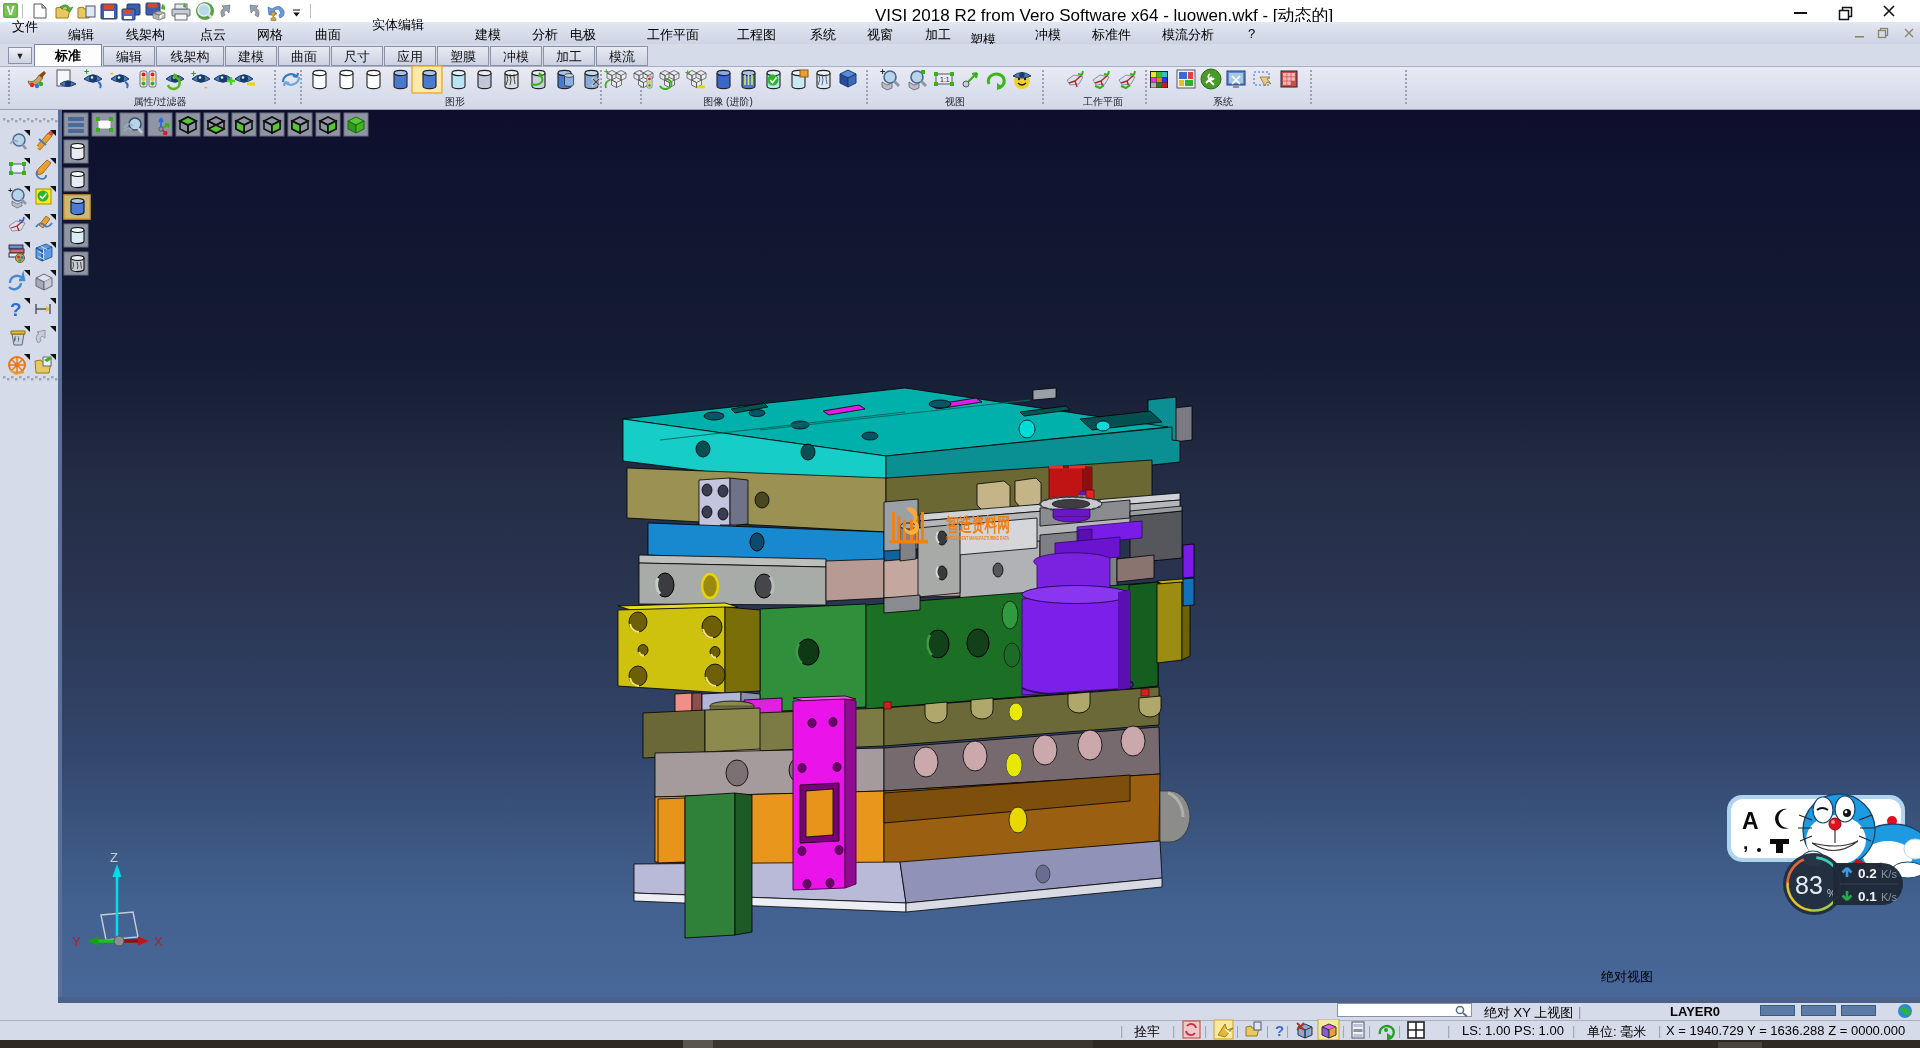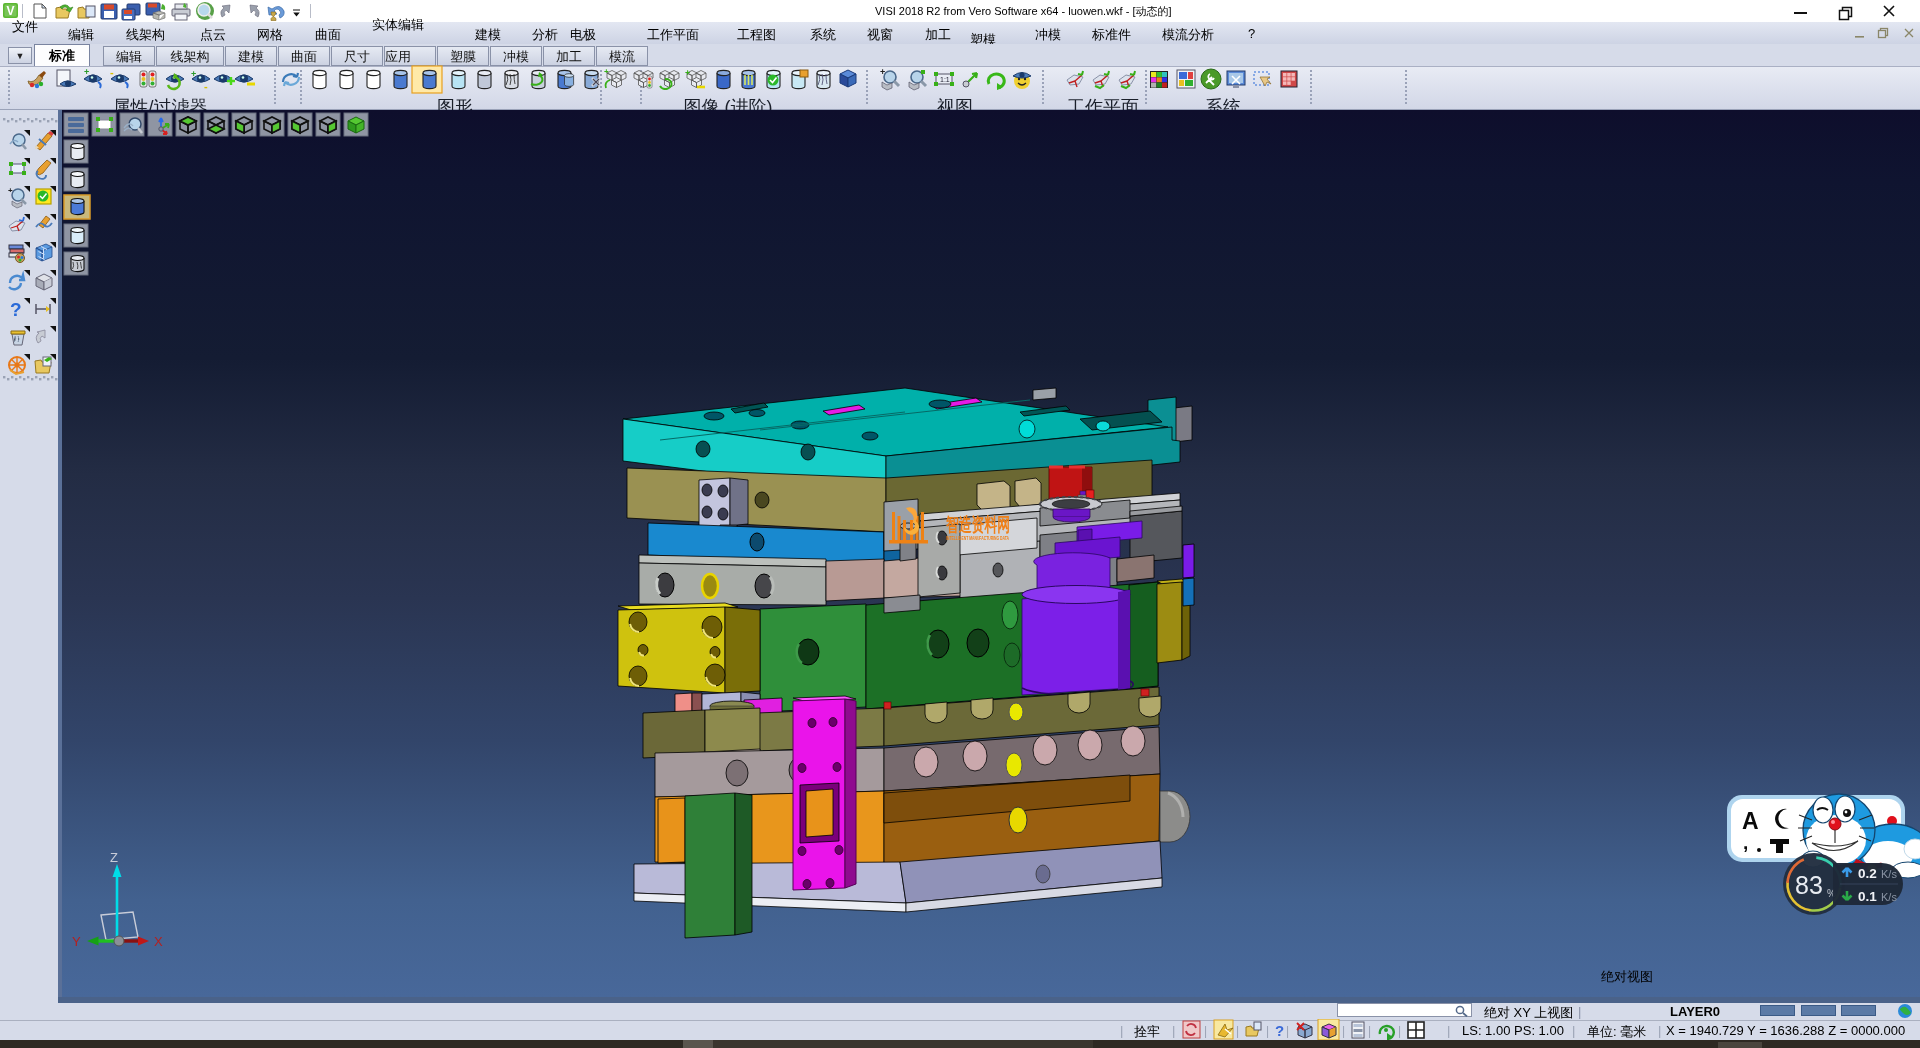"VISI 2018 R2 from Vero" div.abs { font-size: 11px -> 17px }
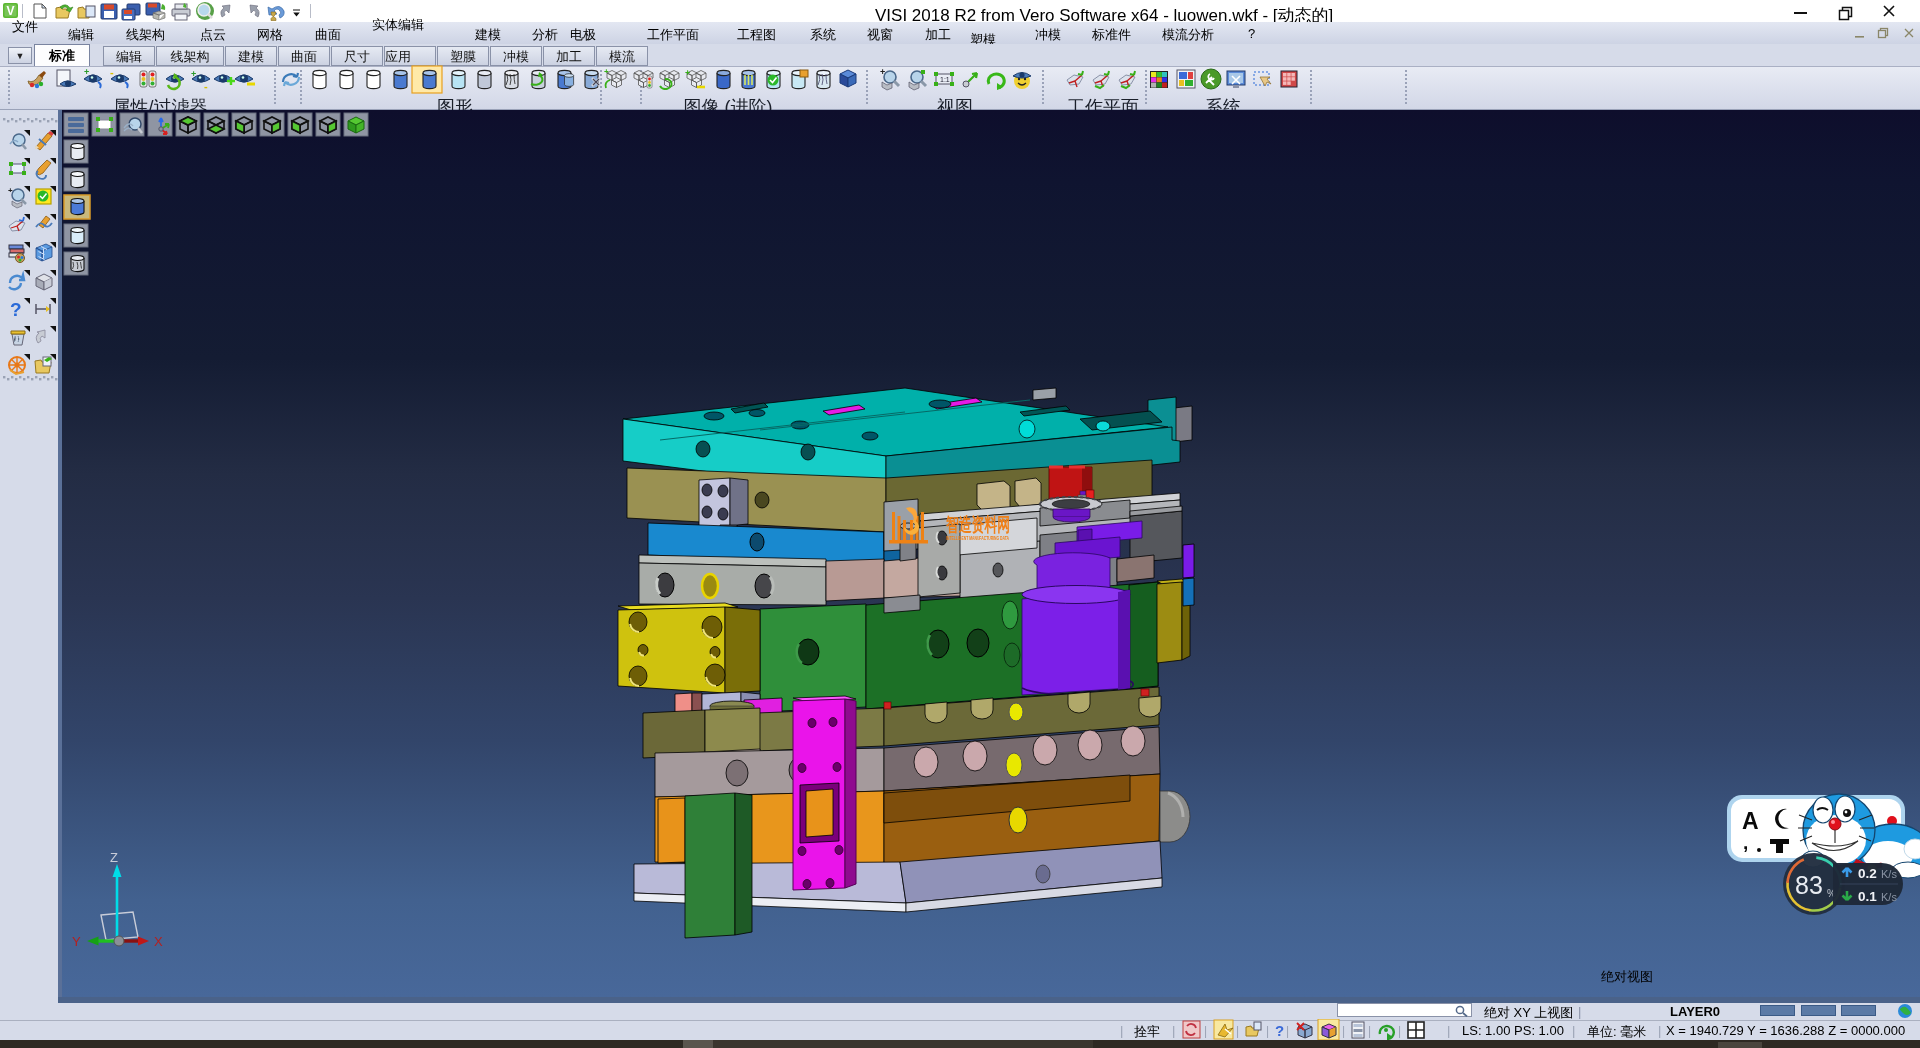"标准" div.abs { width: 56px -> 68px }
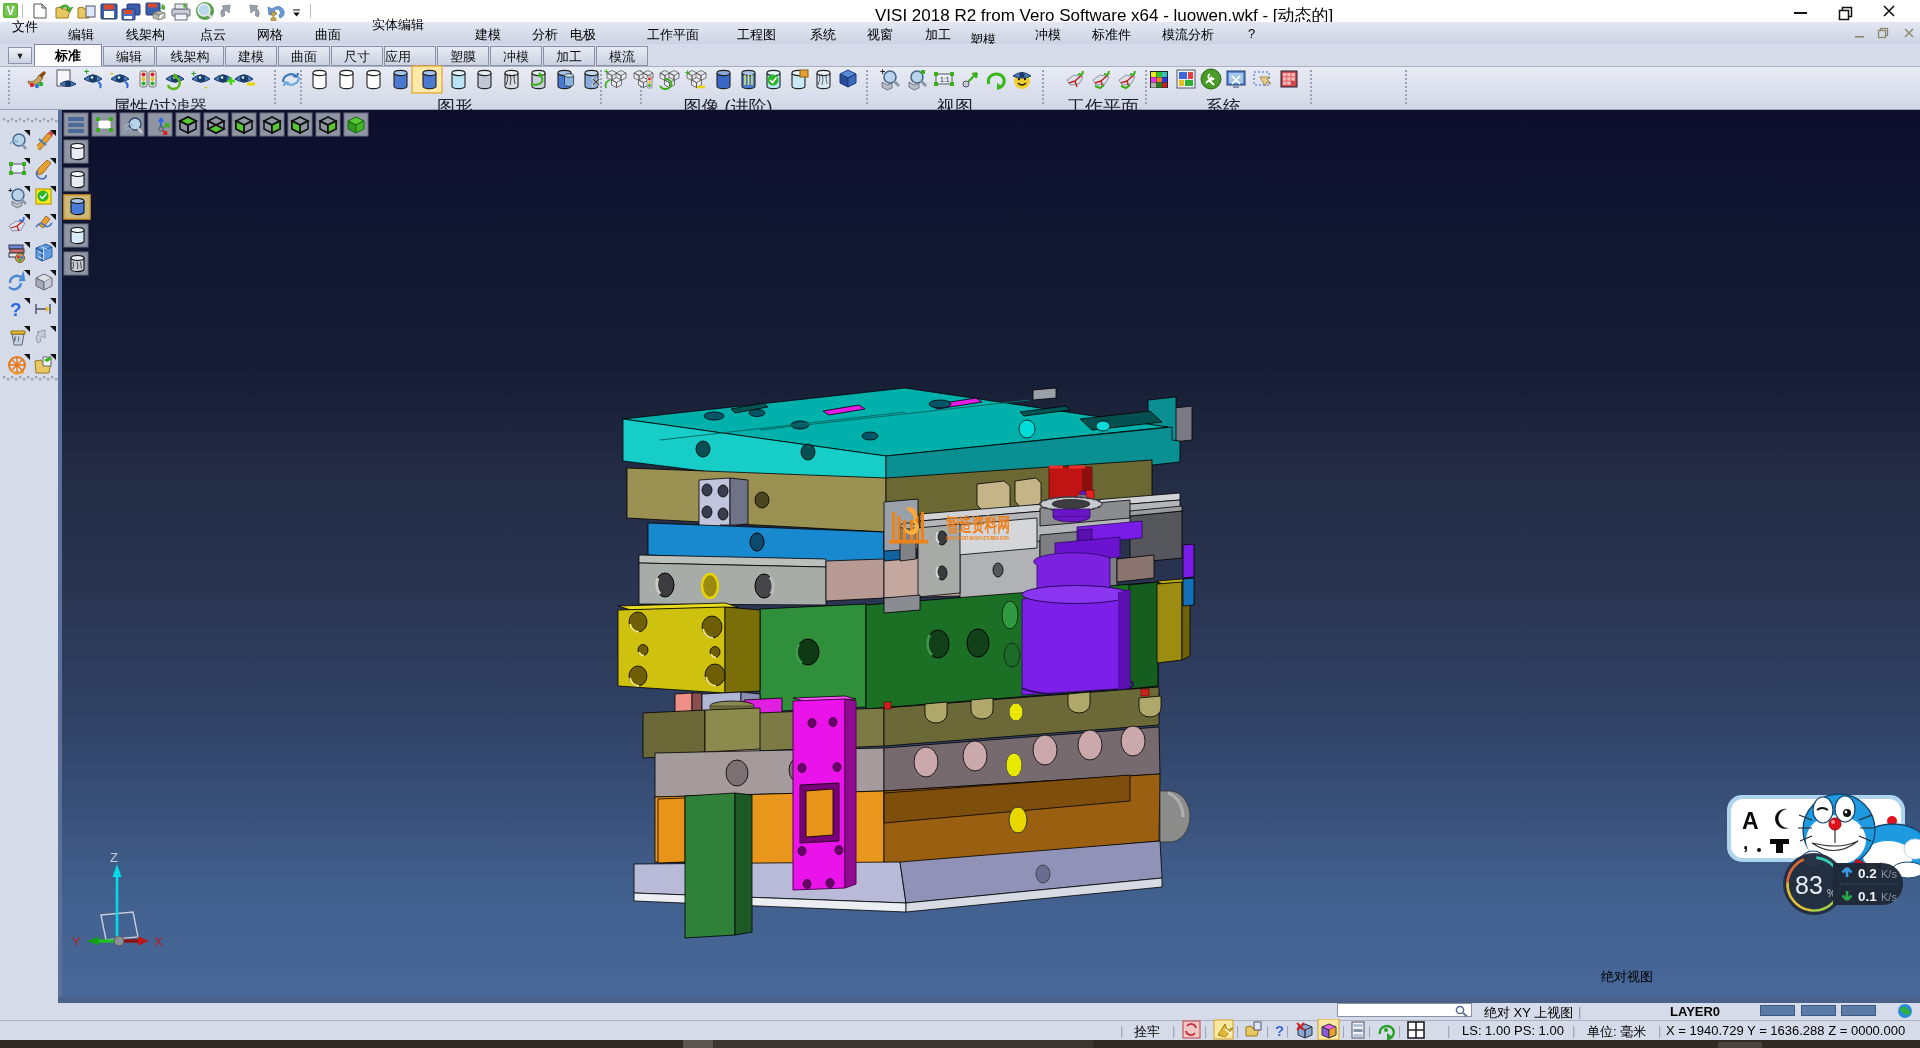"应用" div.abs { text-align: left -> center }
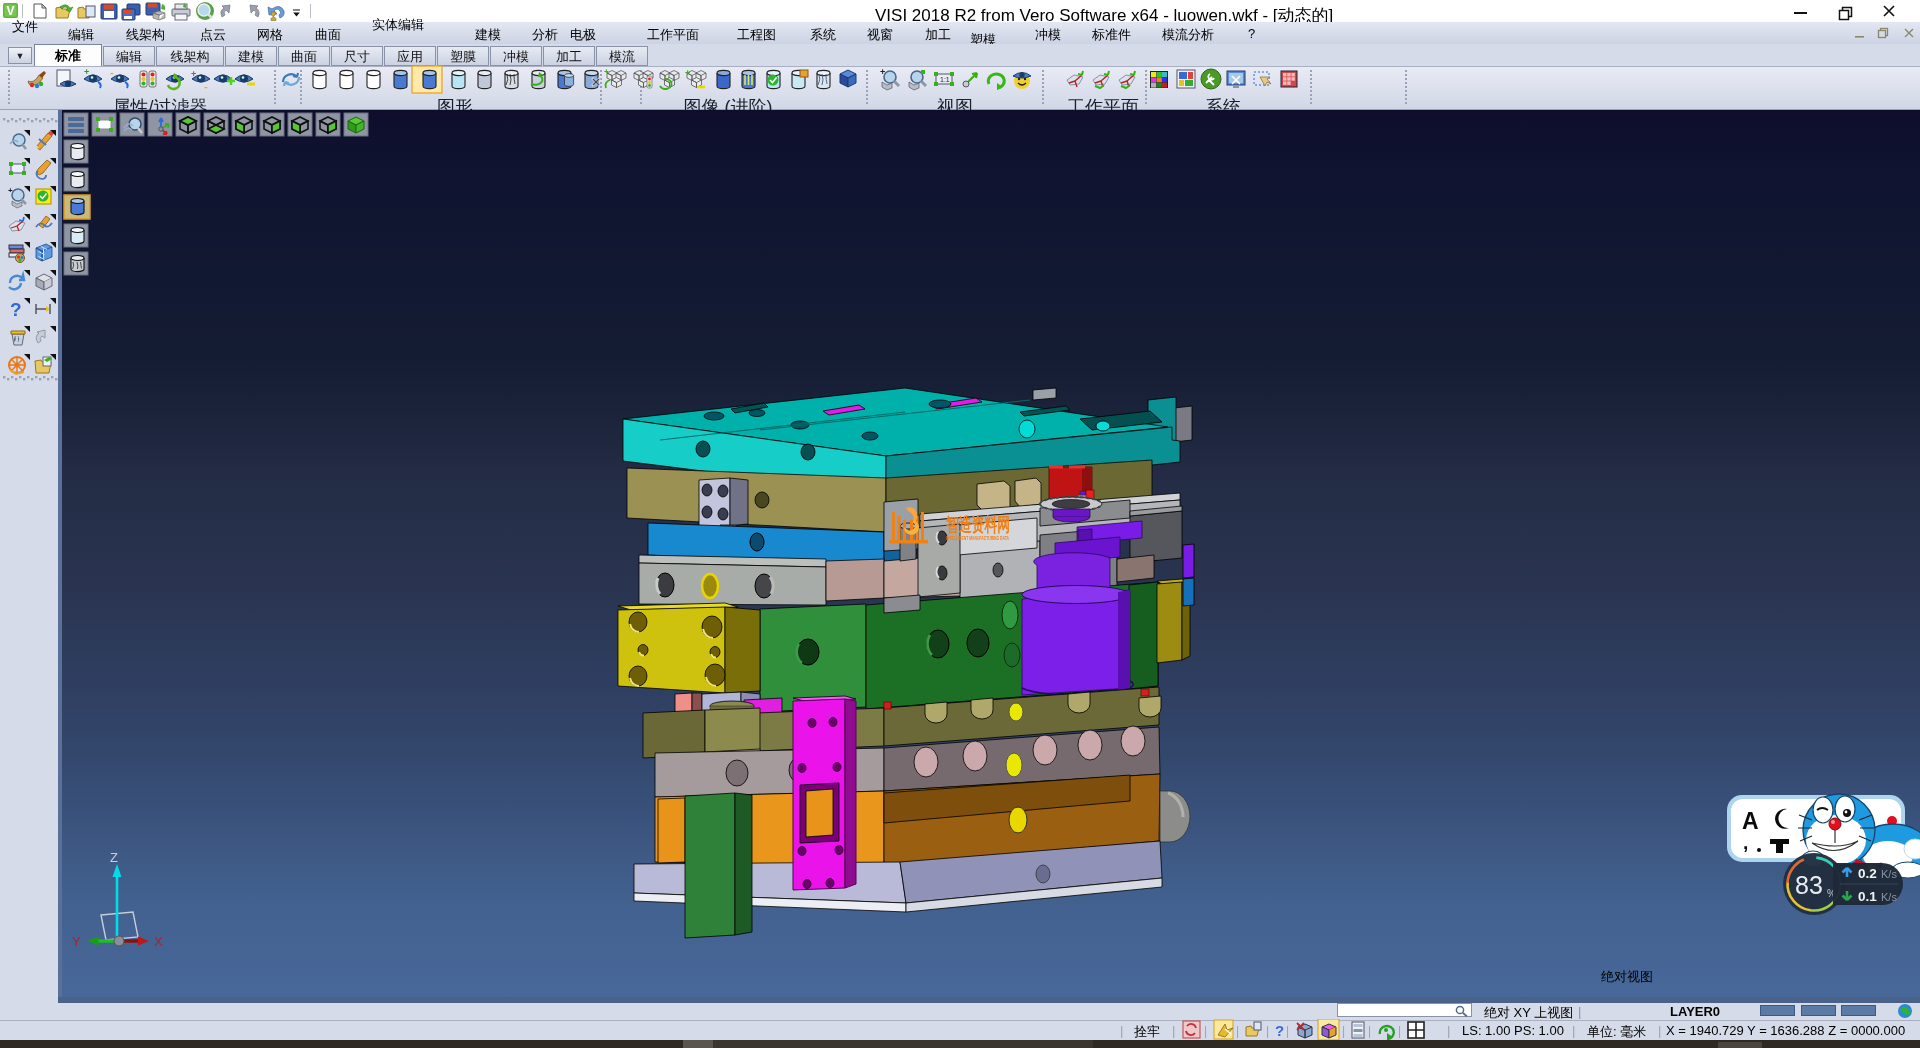"属性/过滤器" .t12 { font-size: 18px -> 10px }
